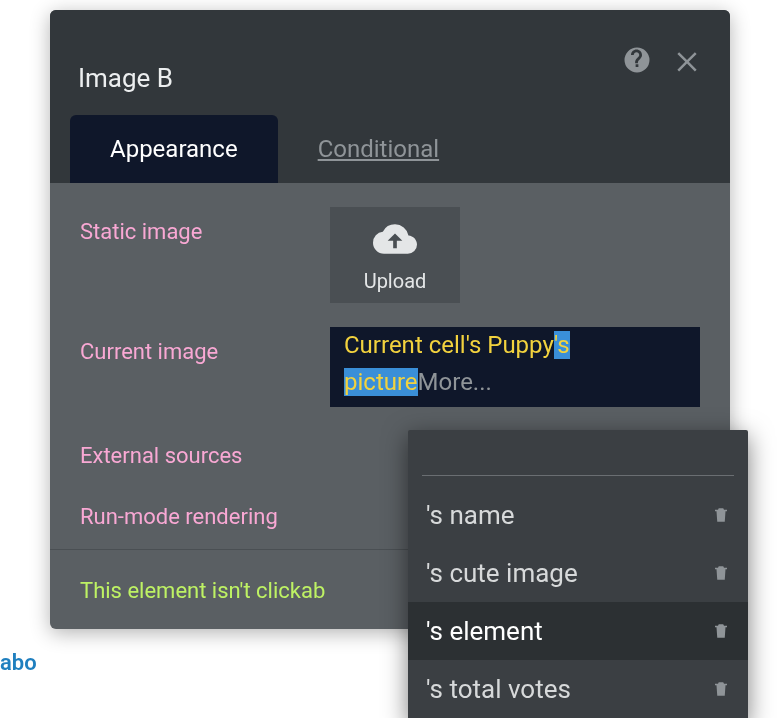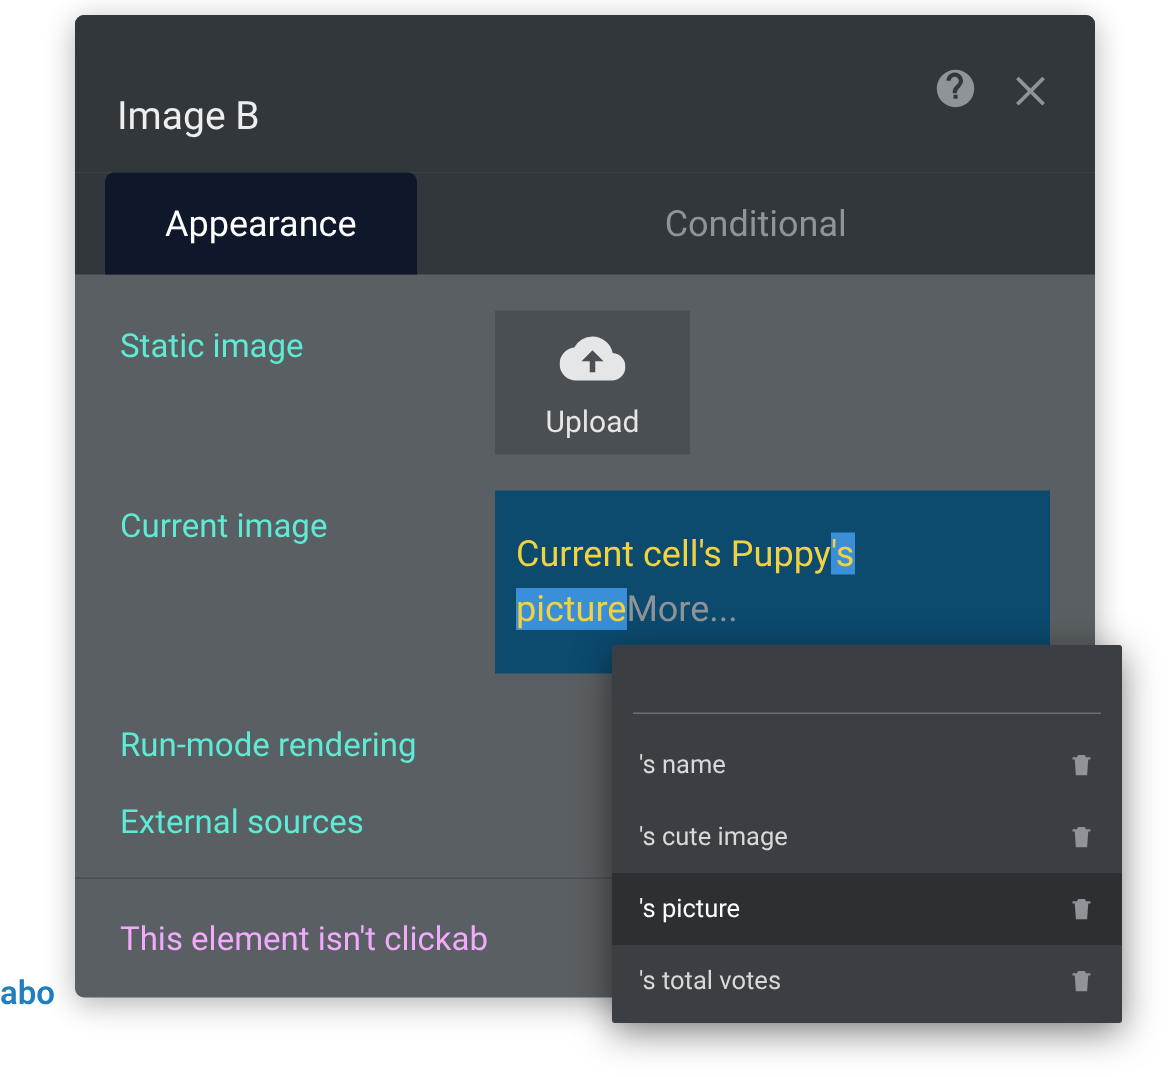"Conditional" .tab.inactive { text-align: center -> left; text-decoration: none -> underline }
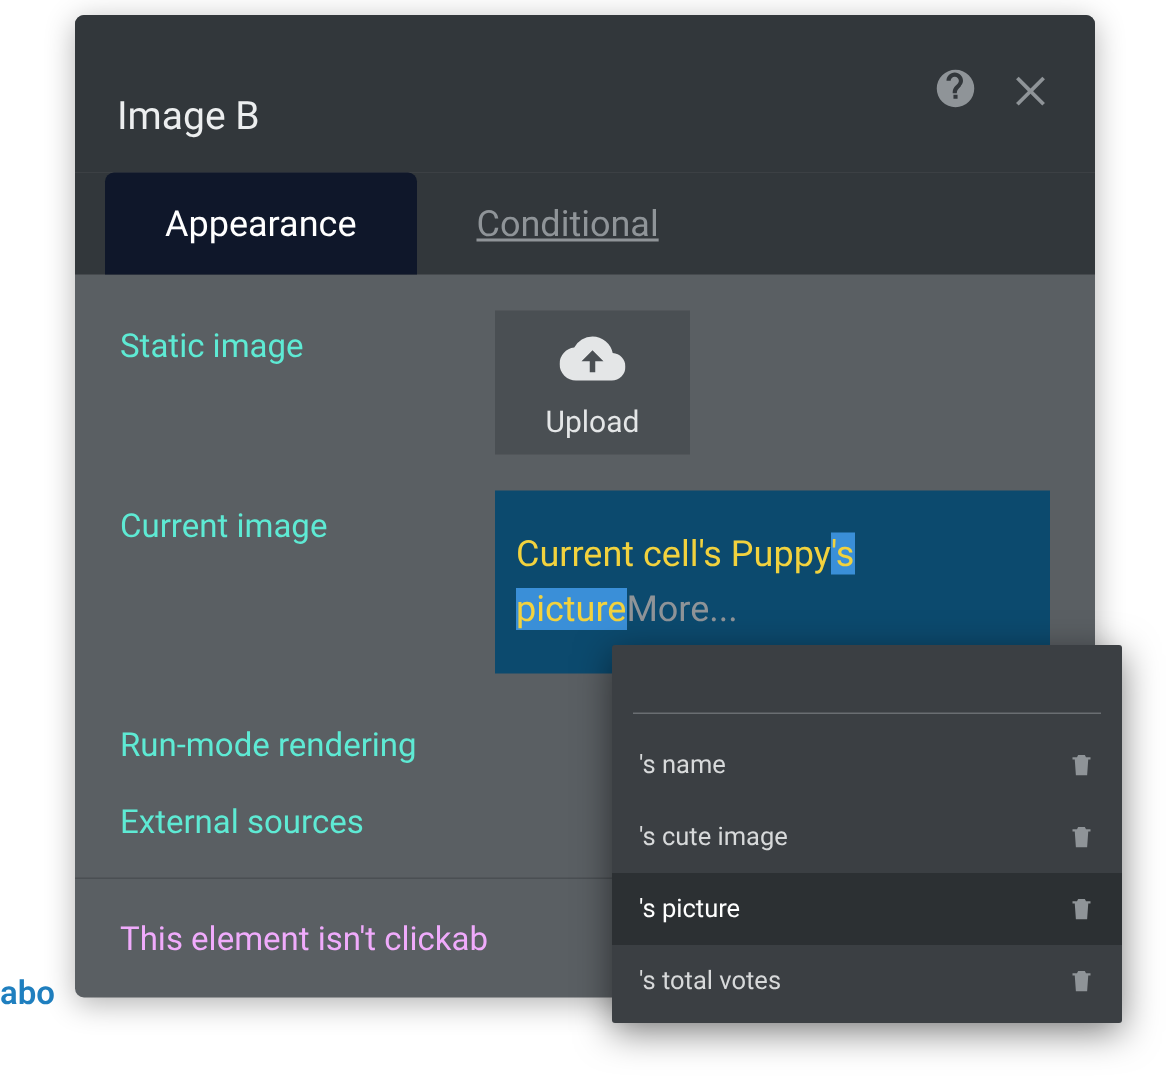"Static image" .label { color: #5eead4 -> #f9a8d4 }
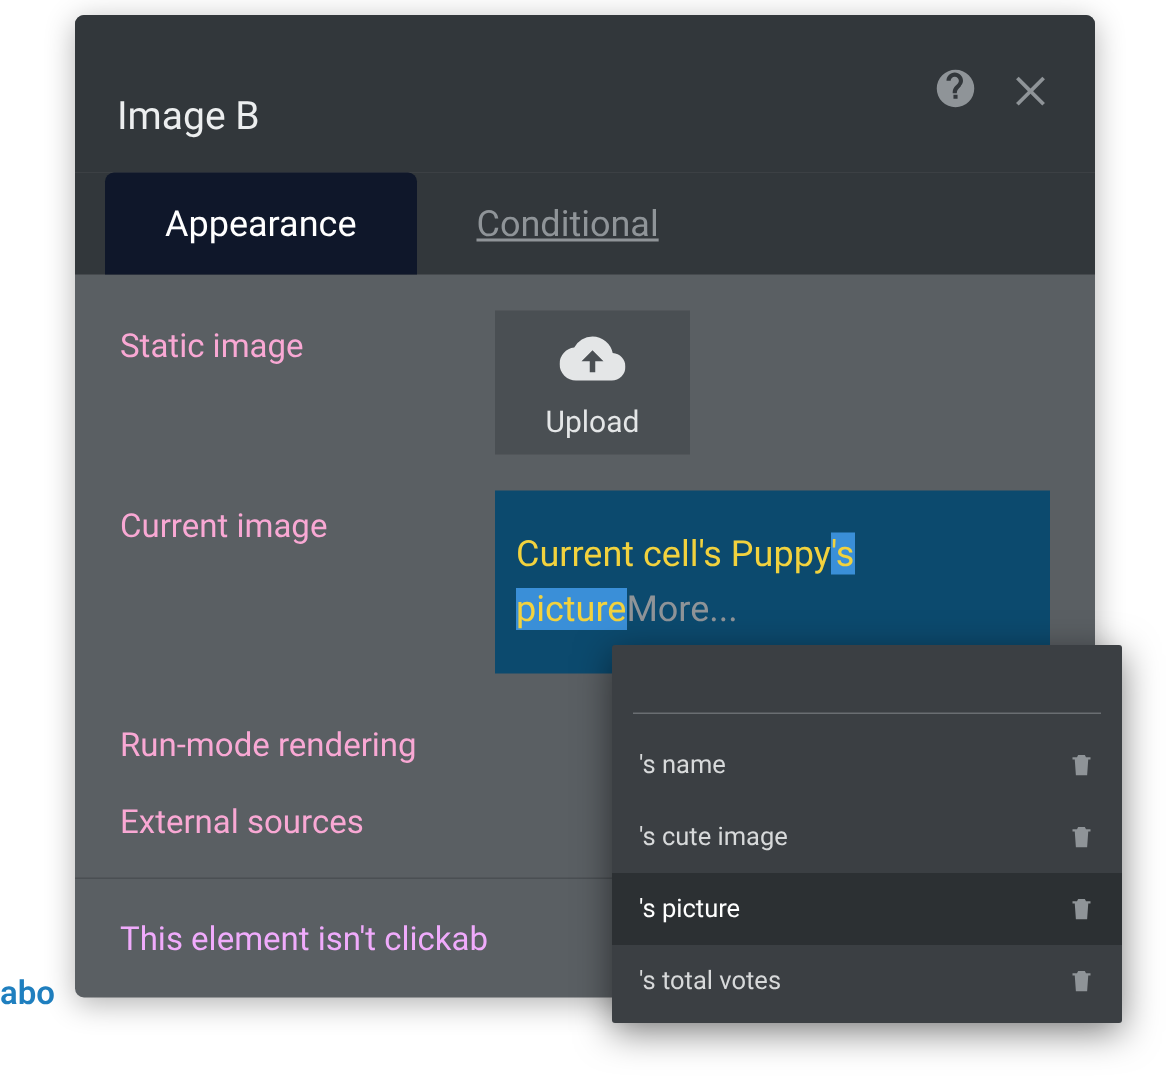"Current cell's Puppy's pictureMore..." .dyn-box { background: #0c4a6e -> #0f172a; padding: 24px 14px -> 0 14px }
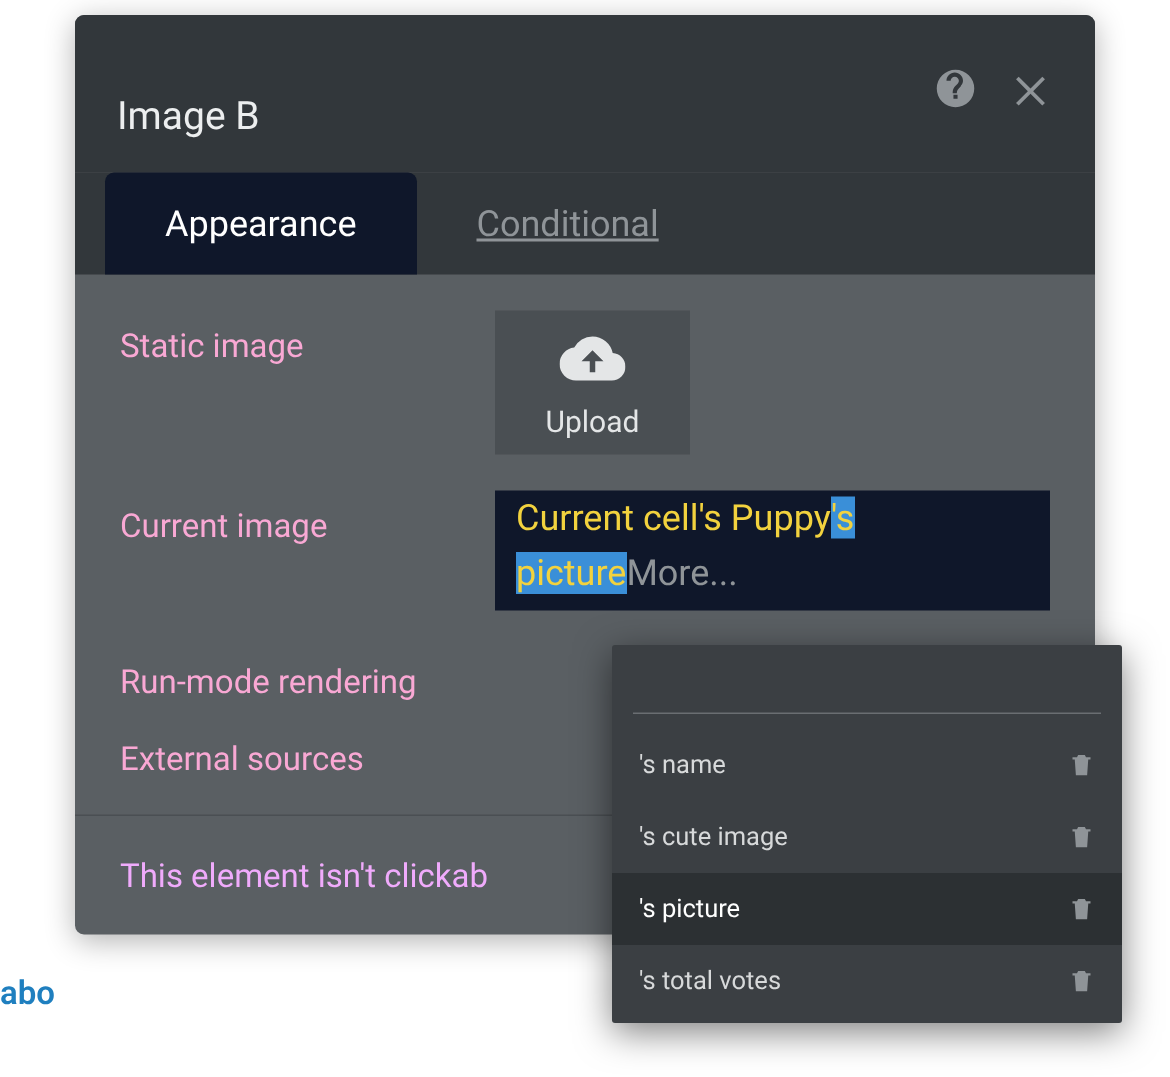"Run-mode rendering" div.row { order: before "External sources" -> after "External sources" }
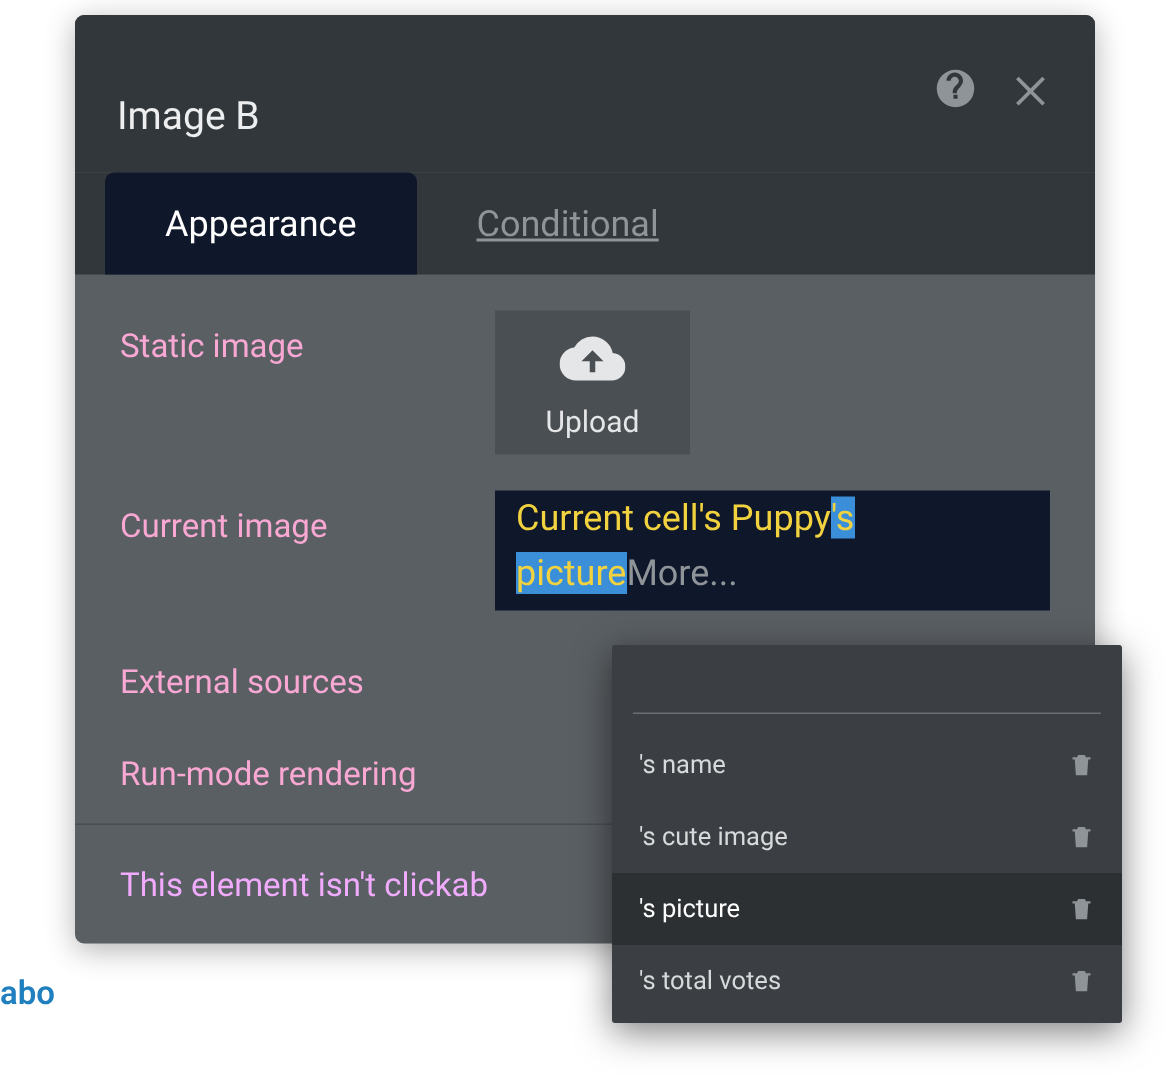"'s name" .dd-item { font-size: 17px -> 26px }
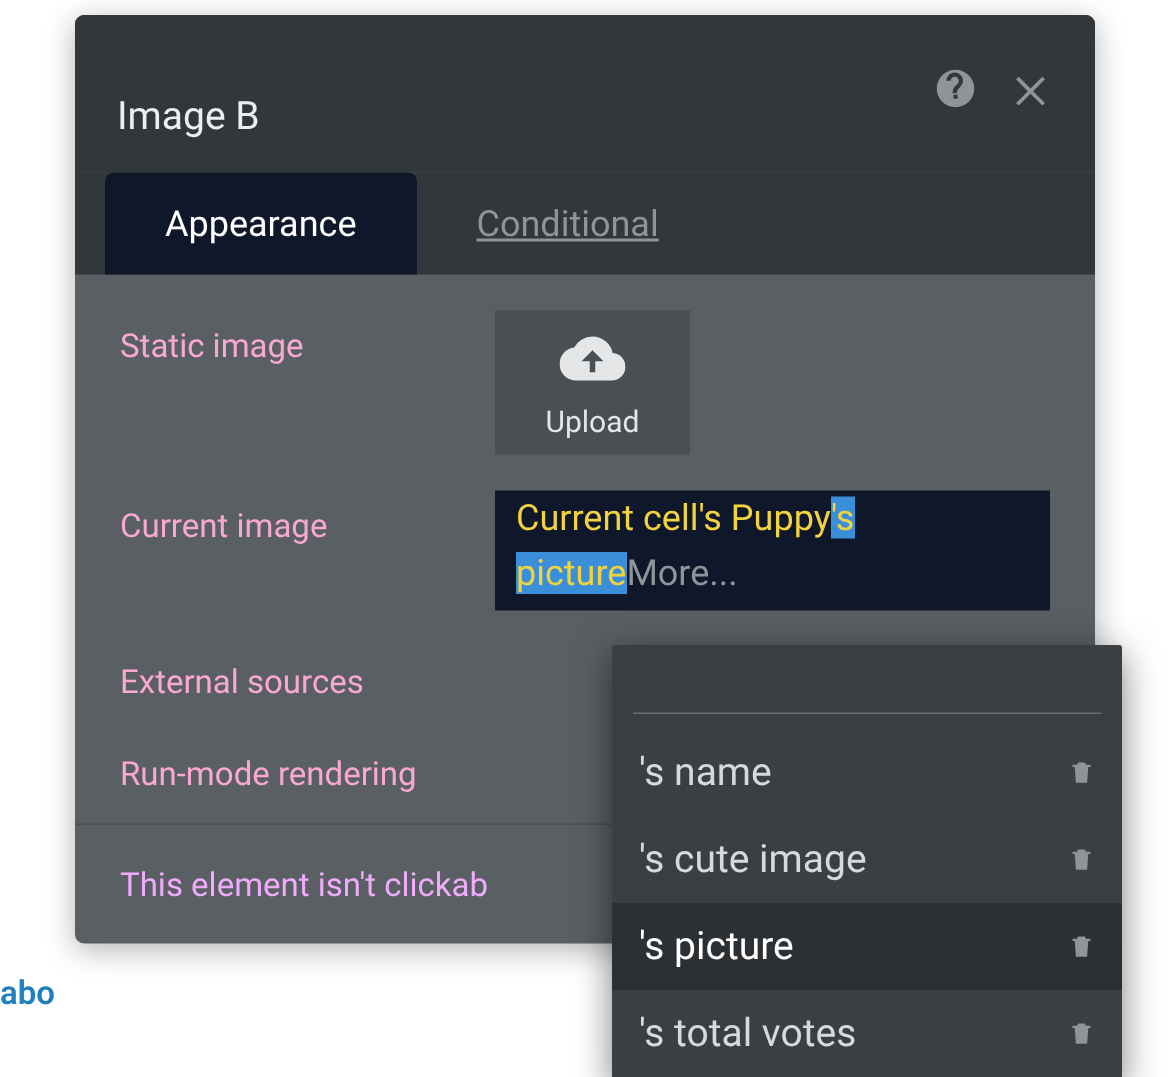"This element isn't clickab" .footer-text { color: #f0abfc -> #bef264 }
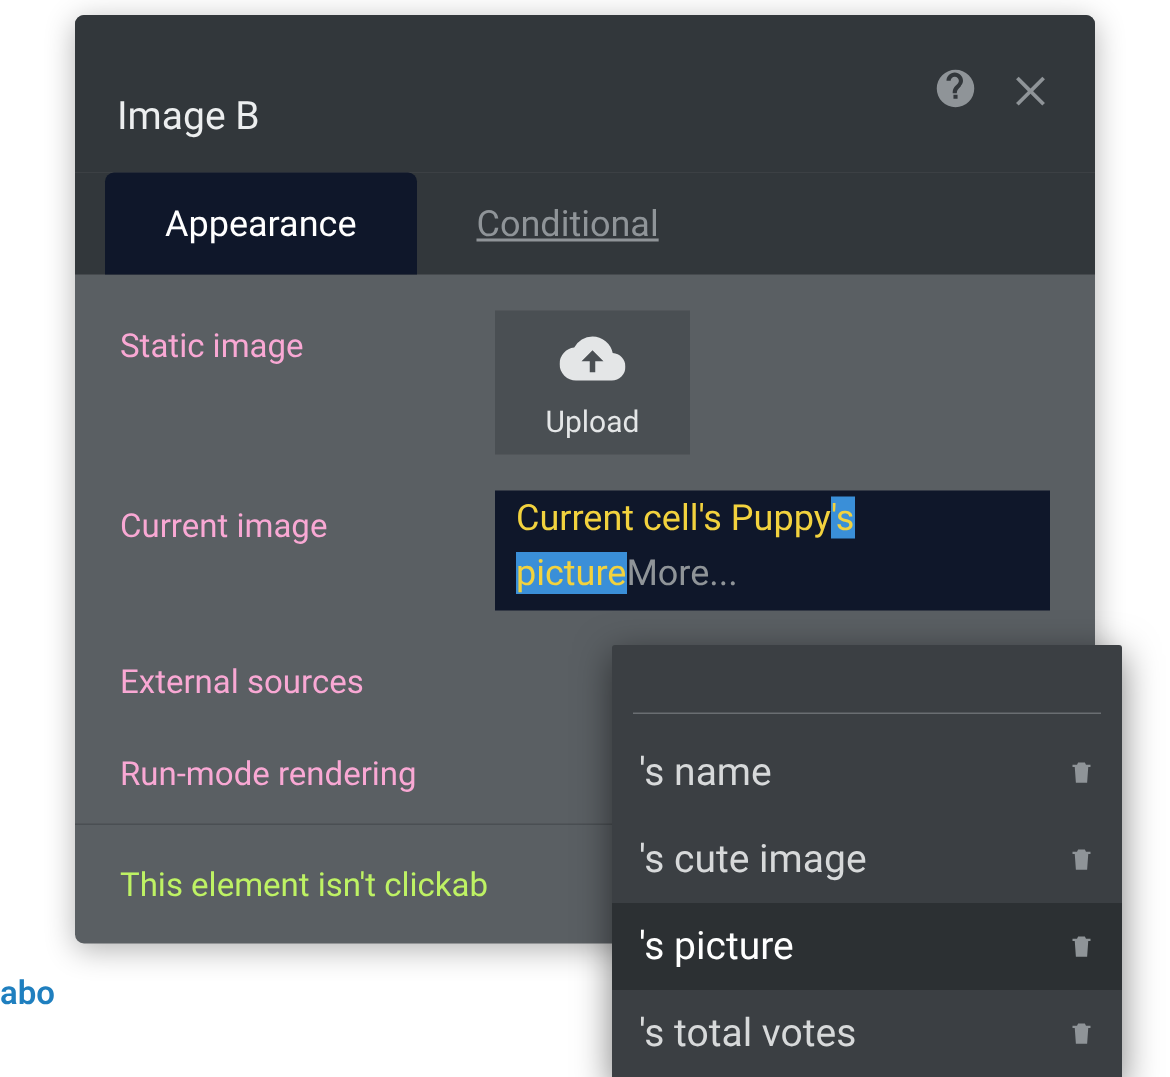"'s picture" span.dd-label { text: picture -> element }
